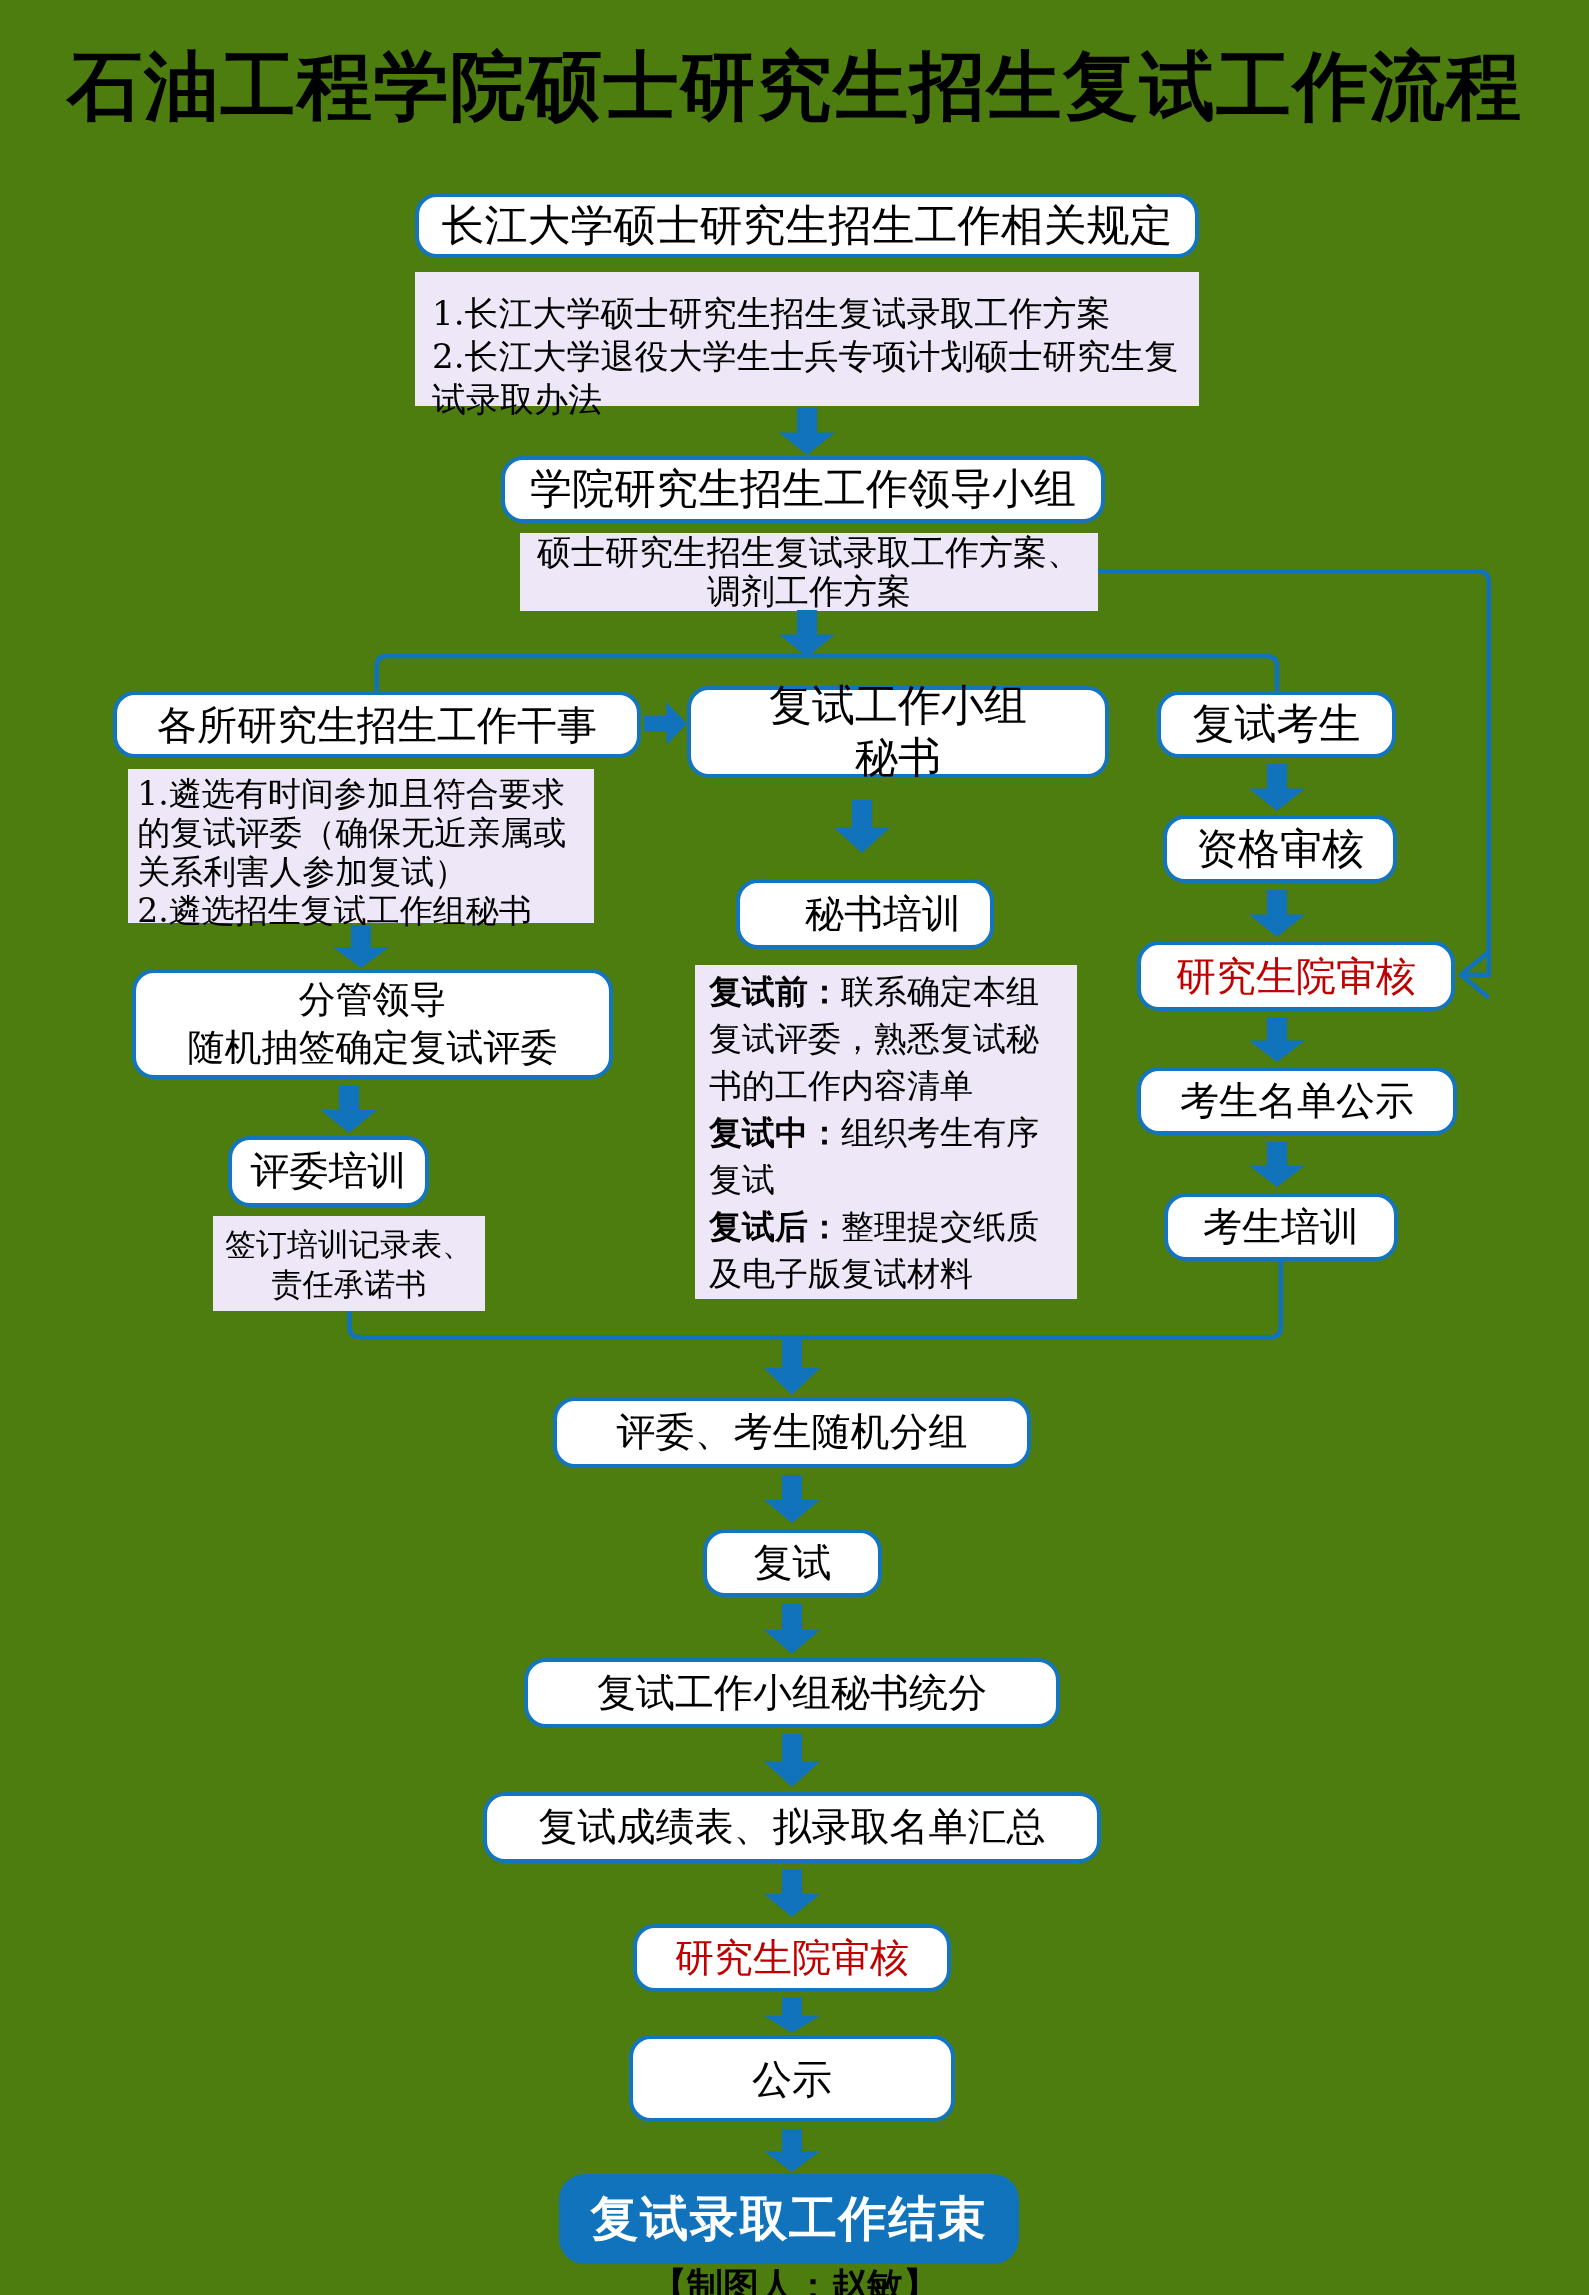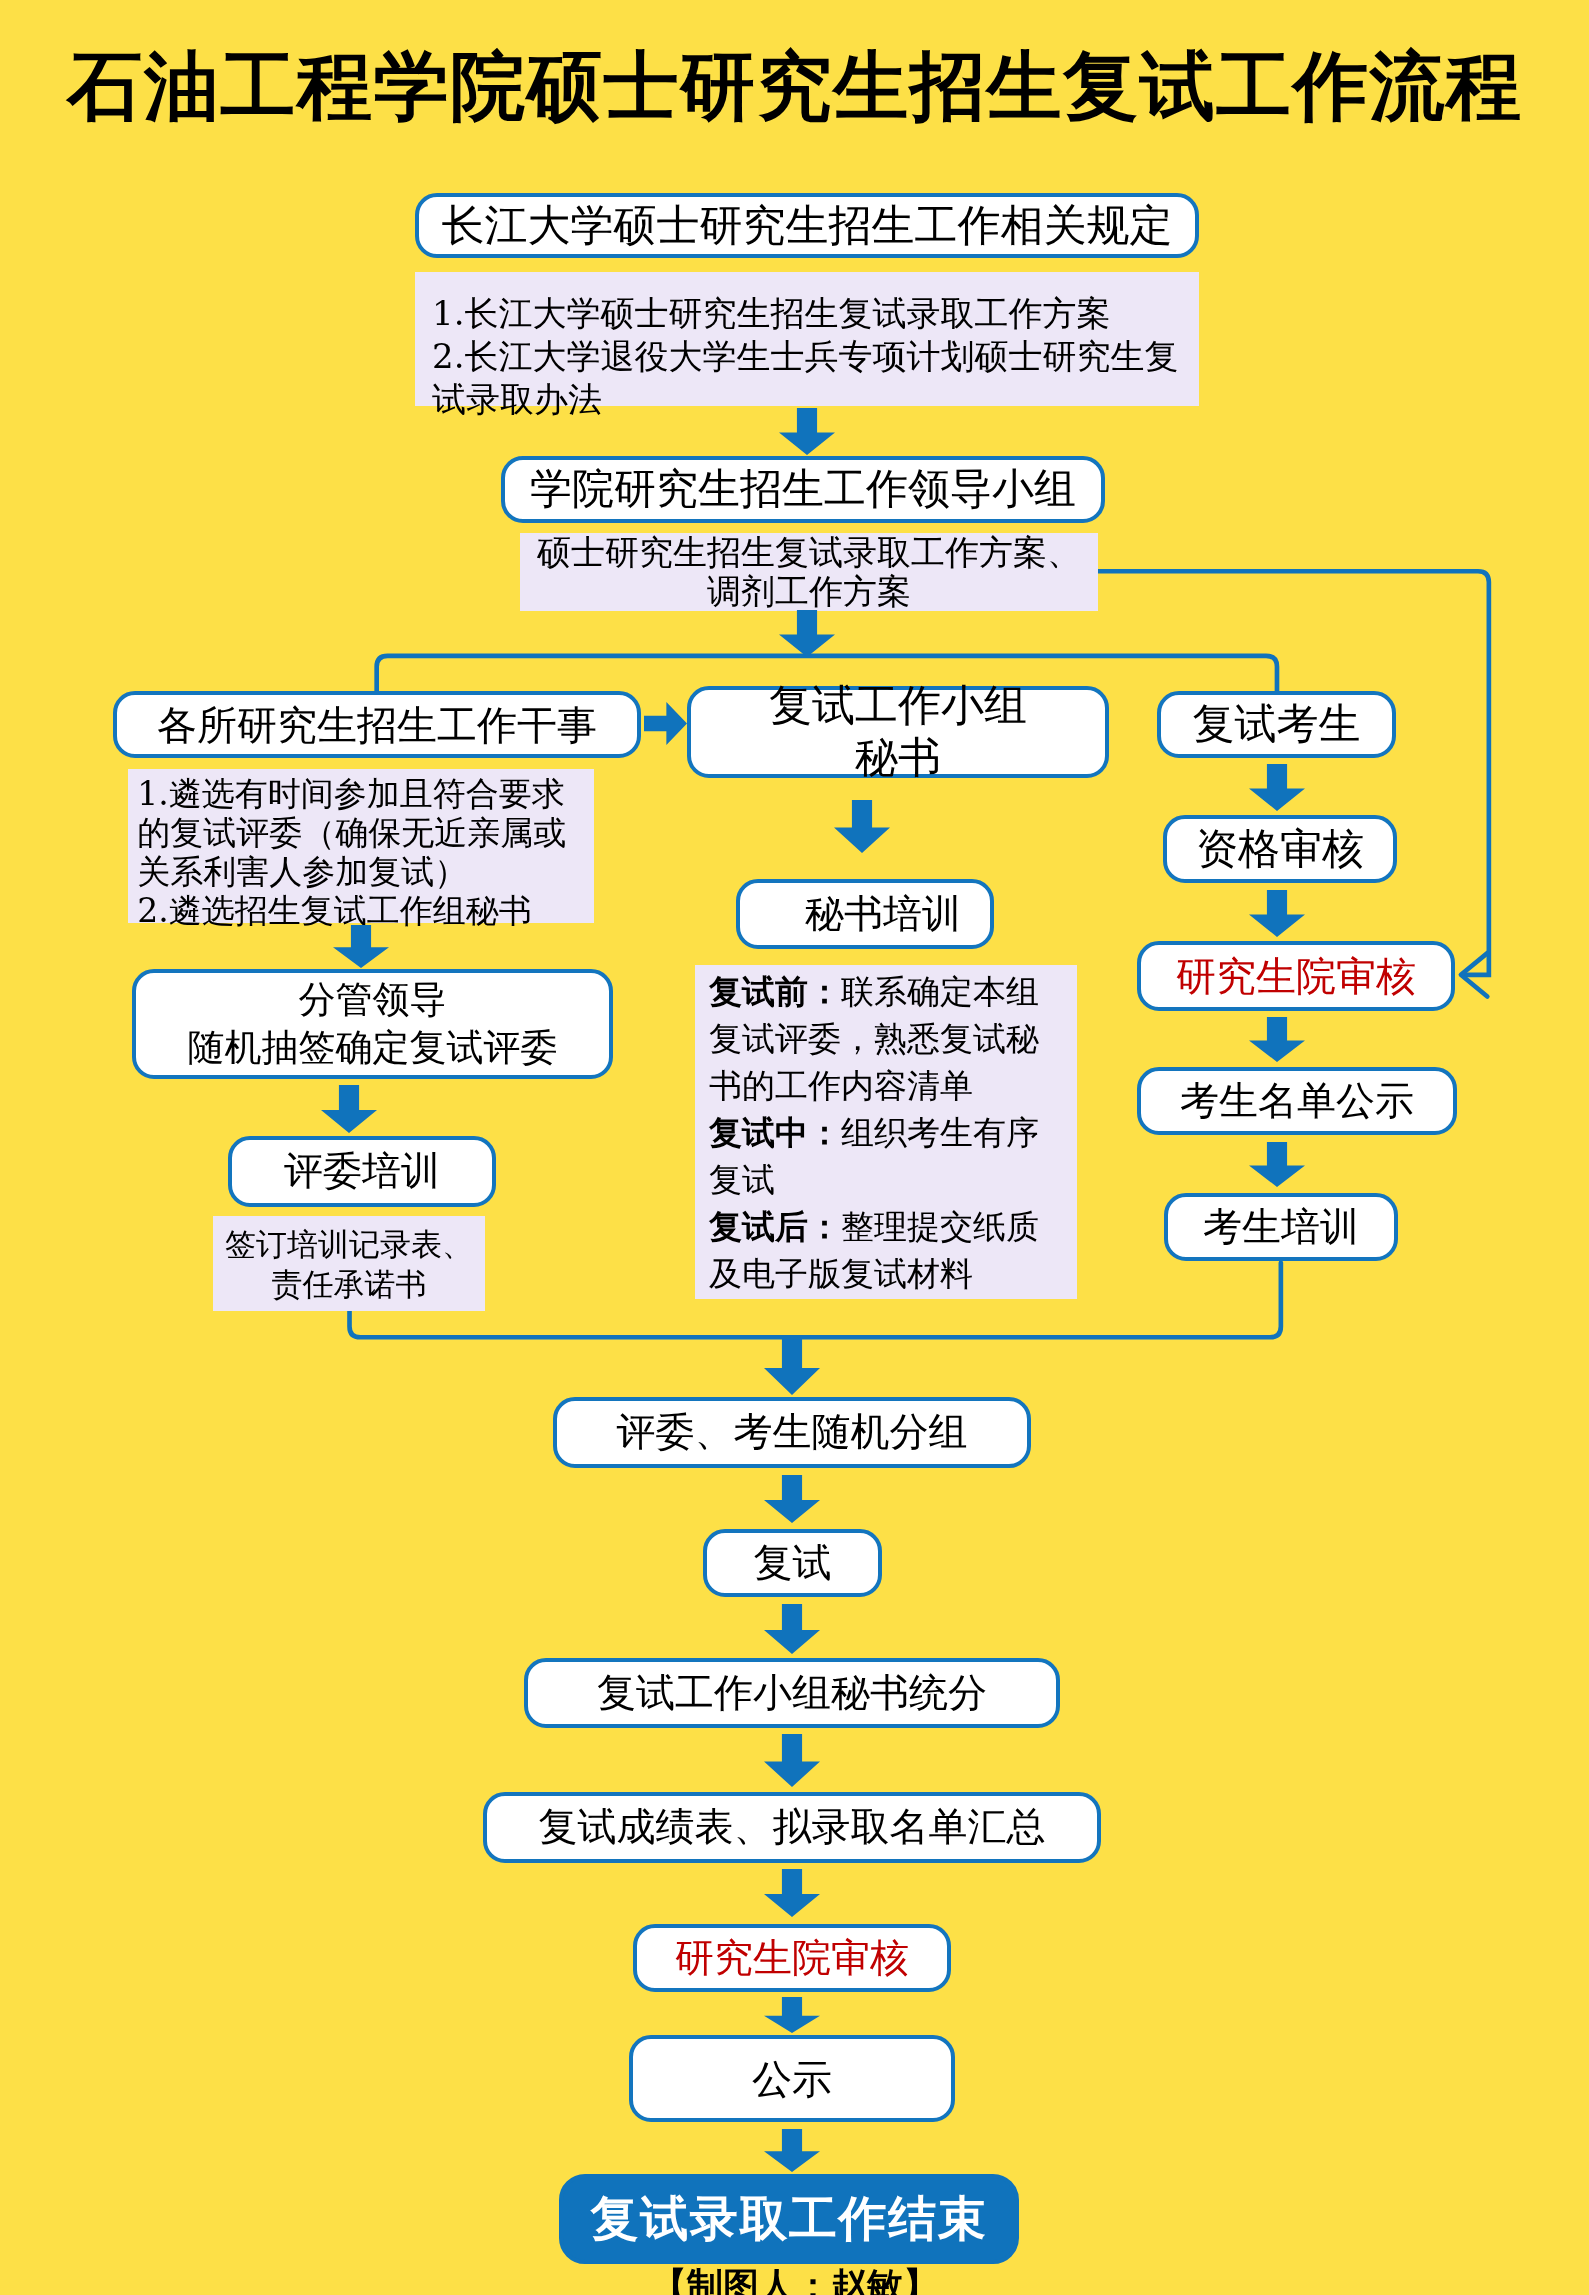"石油工程学院硕士研究生招生复试工作流程" #canvas { background: #fde047 -> #4d7c0f }
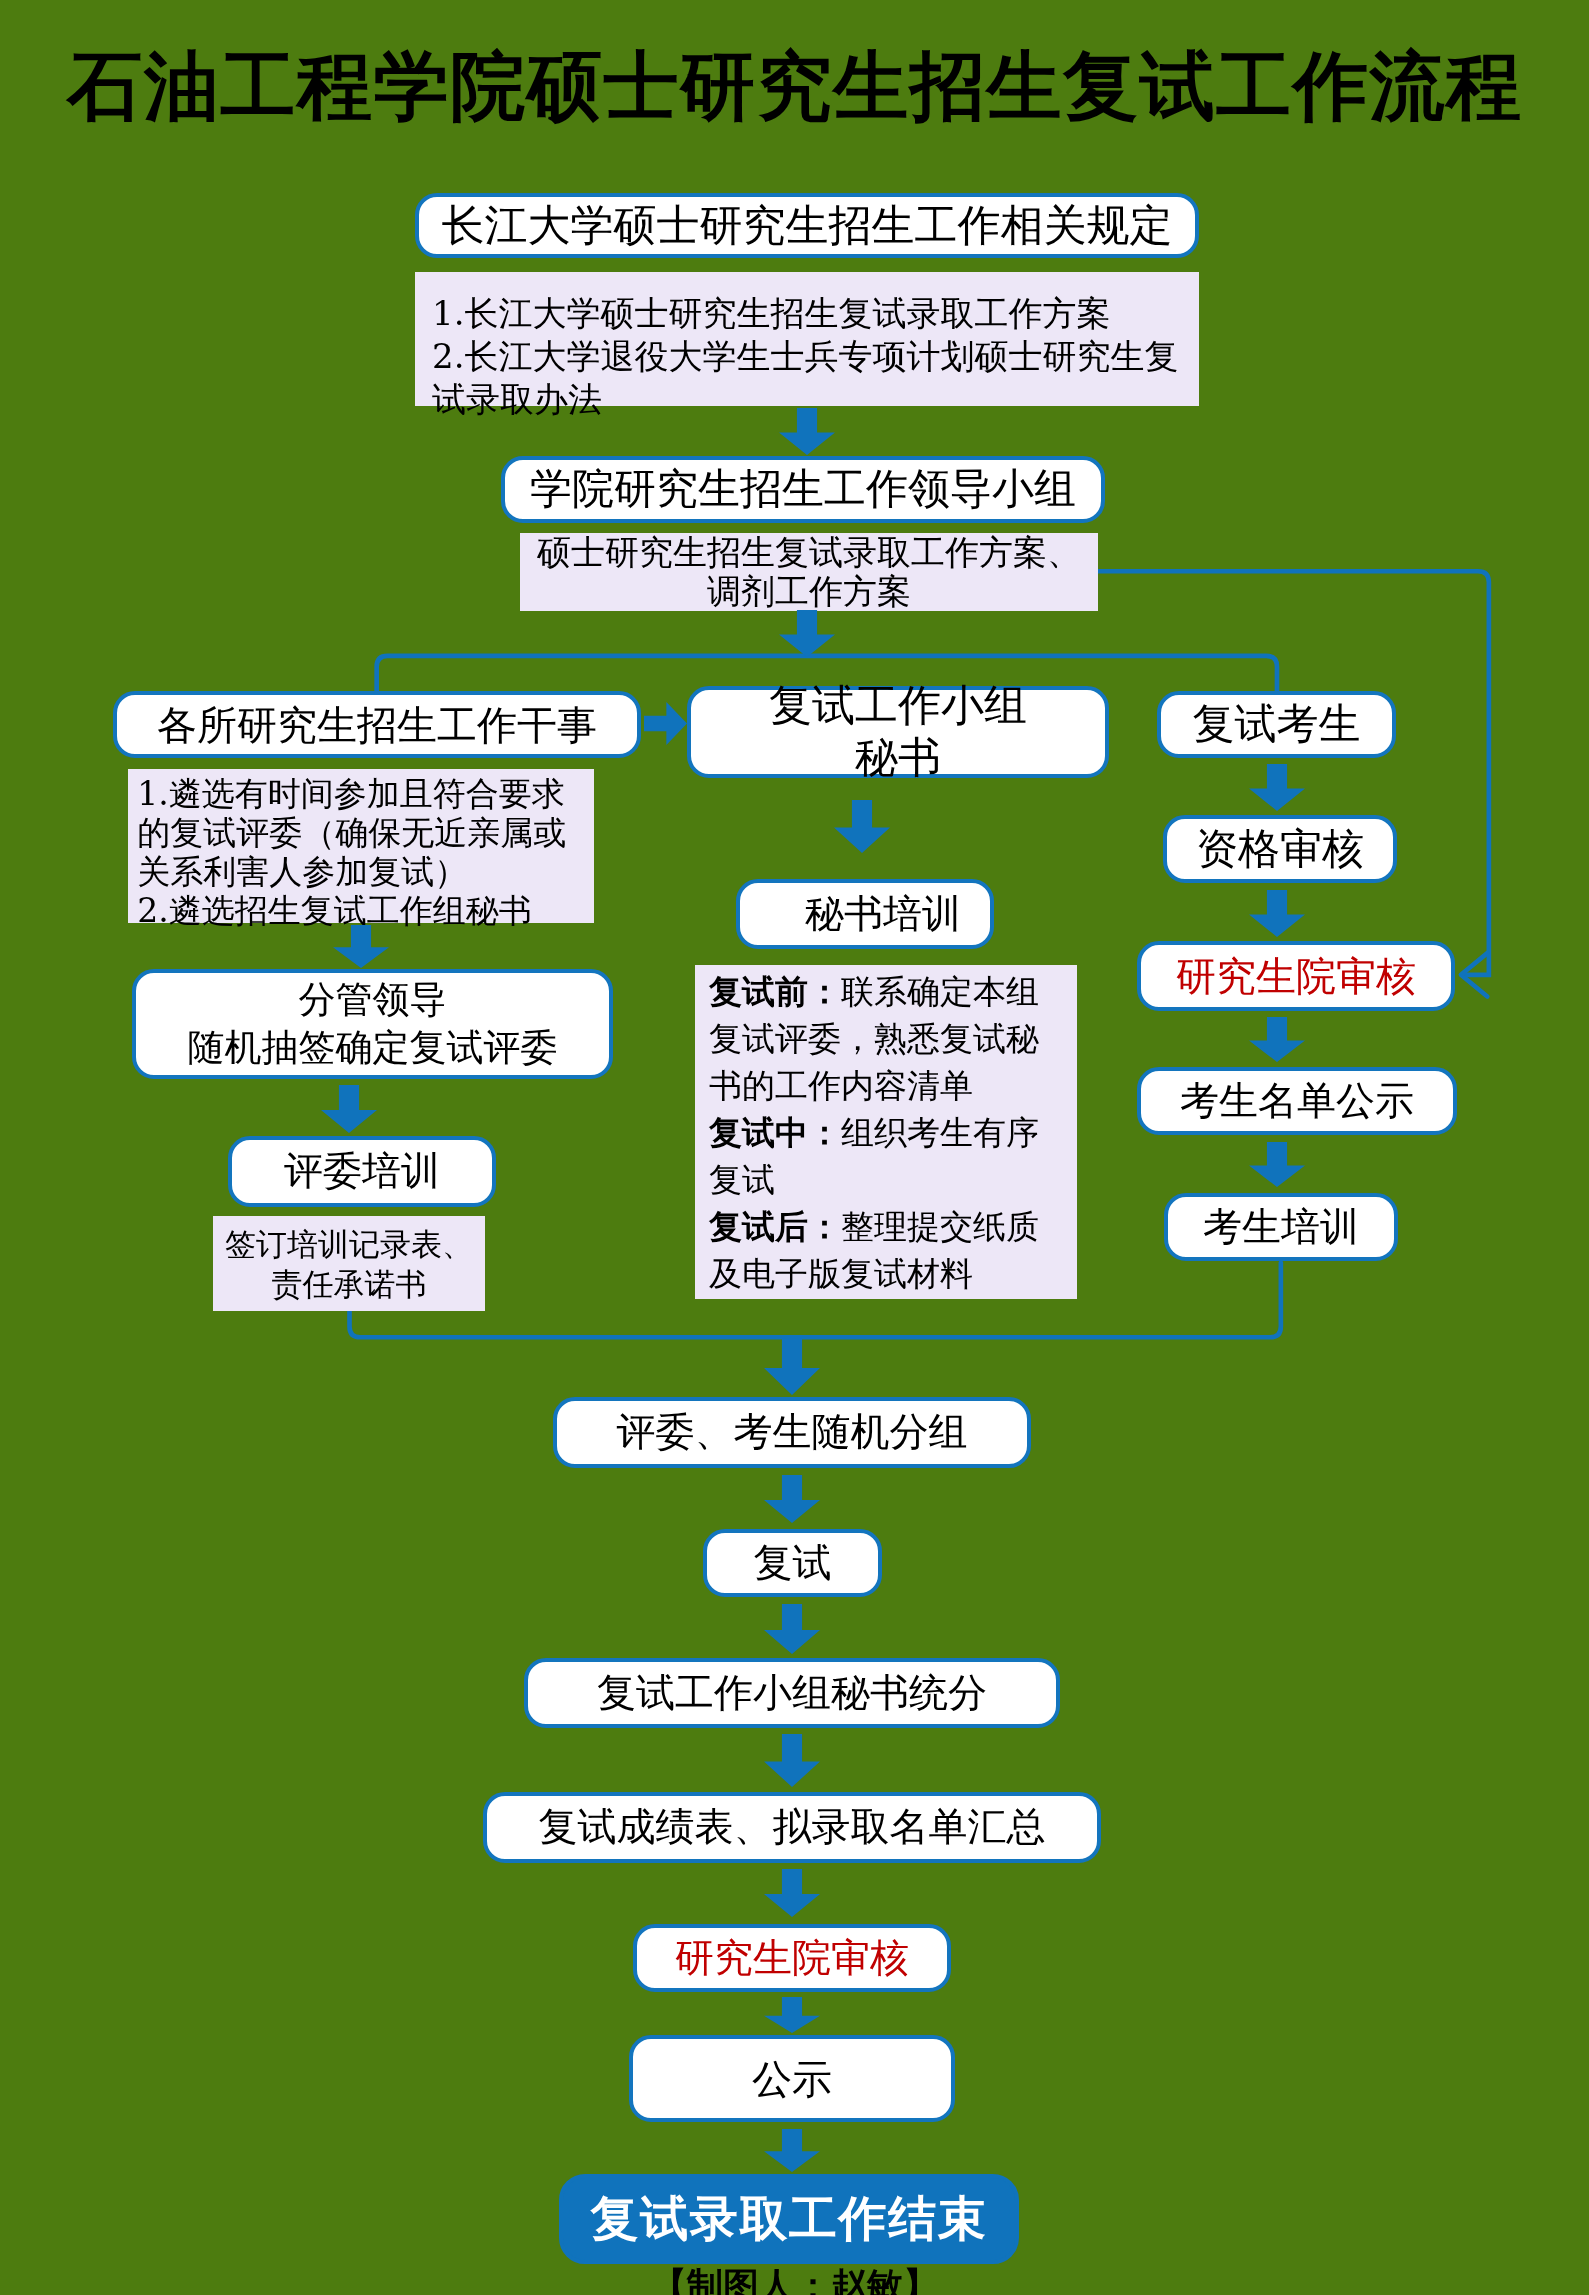"评委培训" div.box { width: 268px -> 201px }
